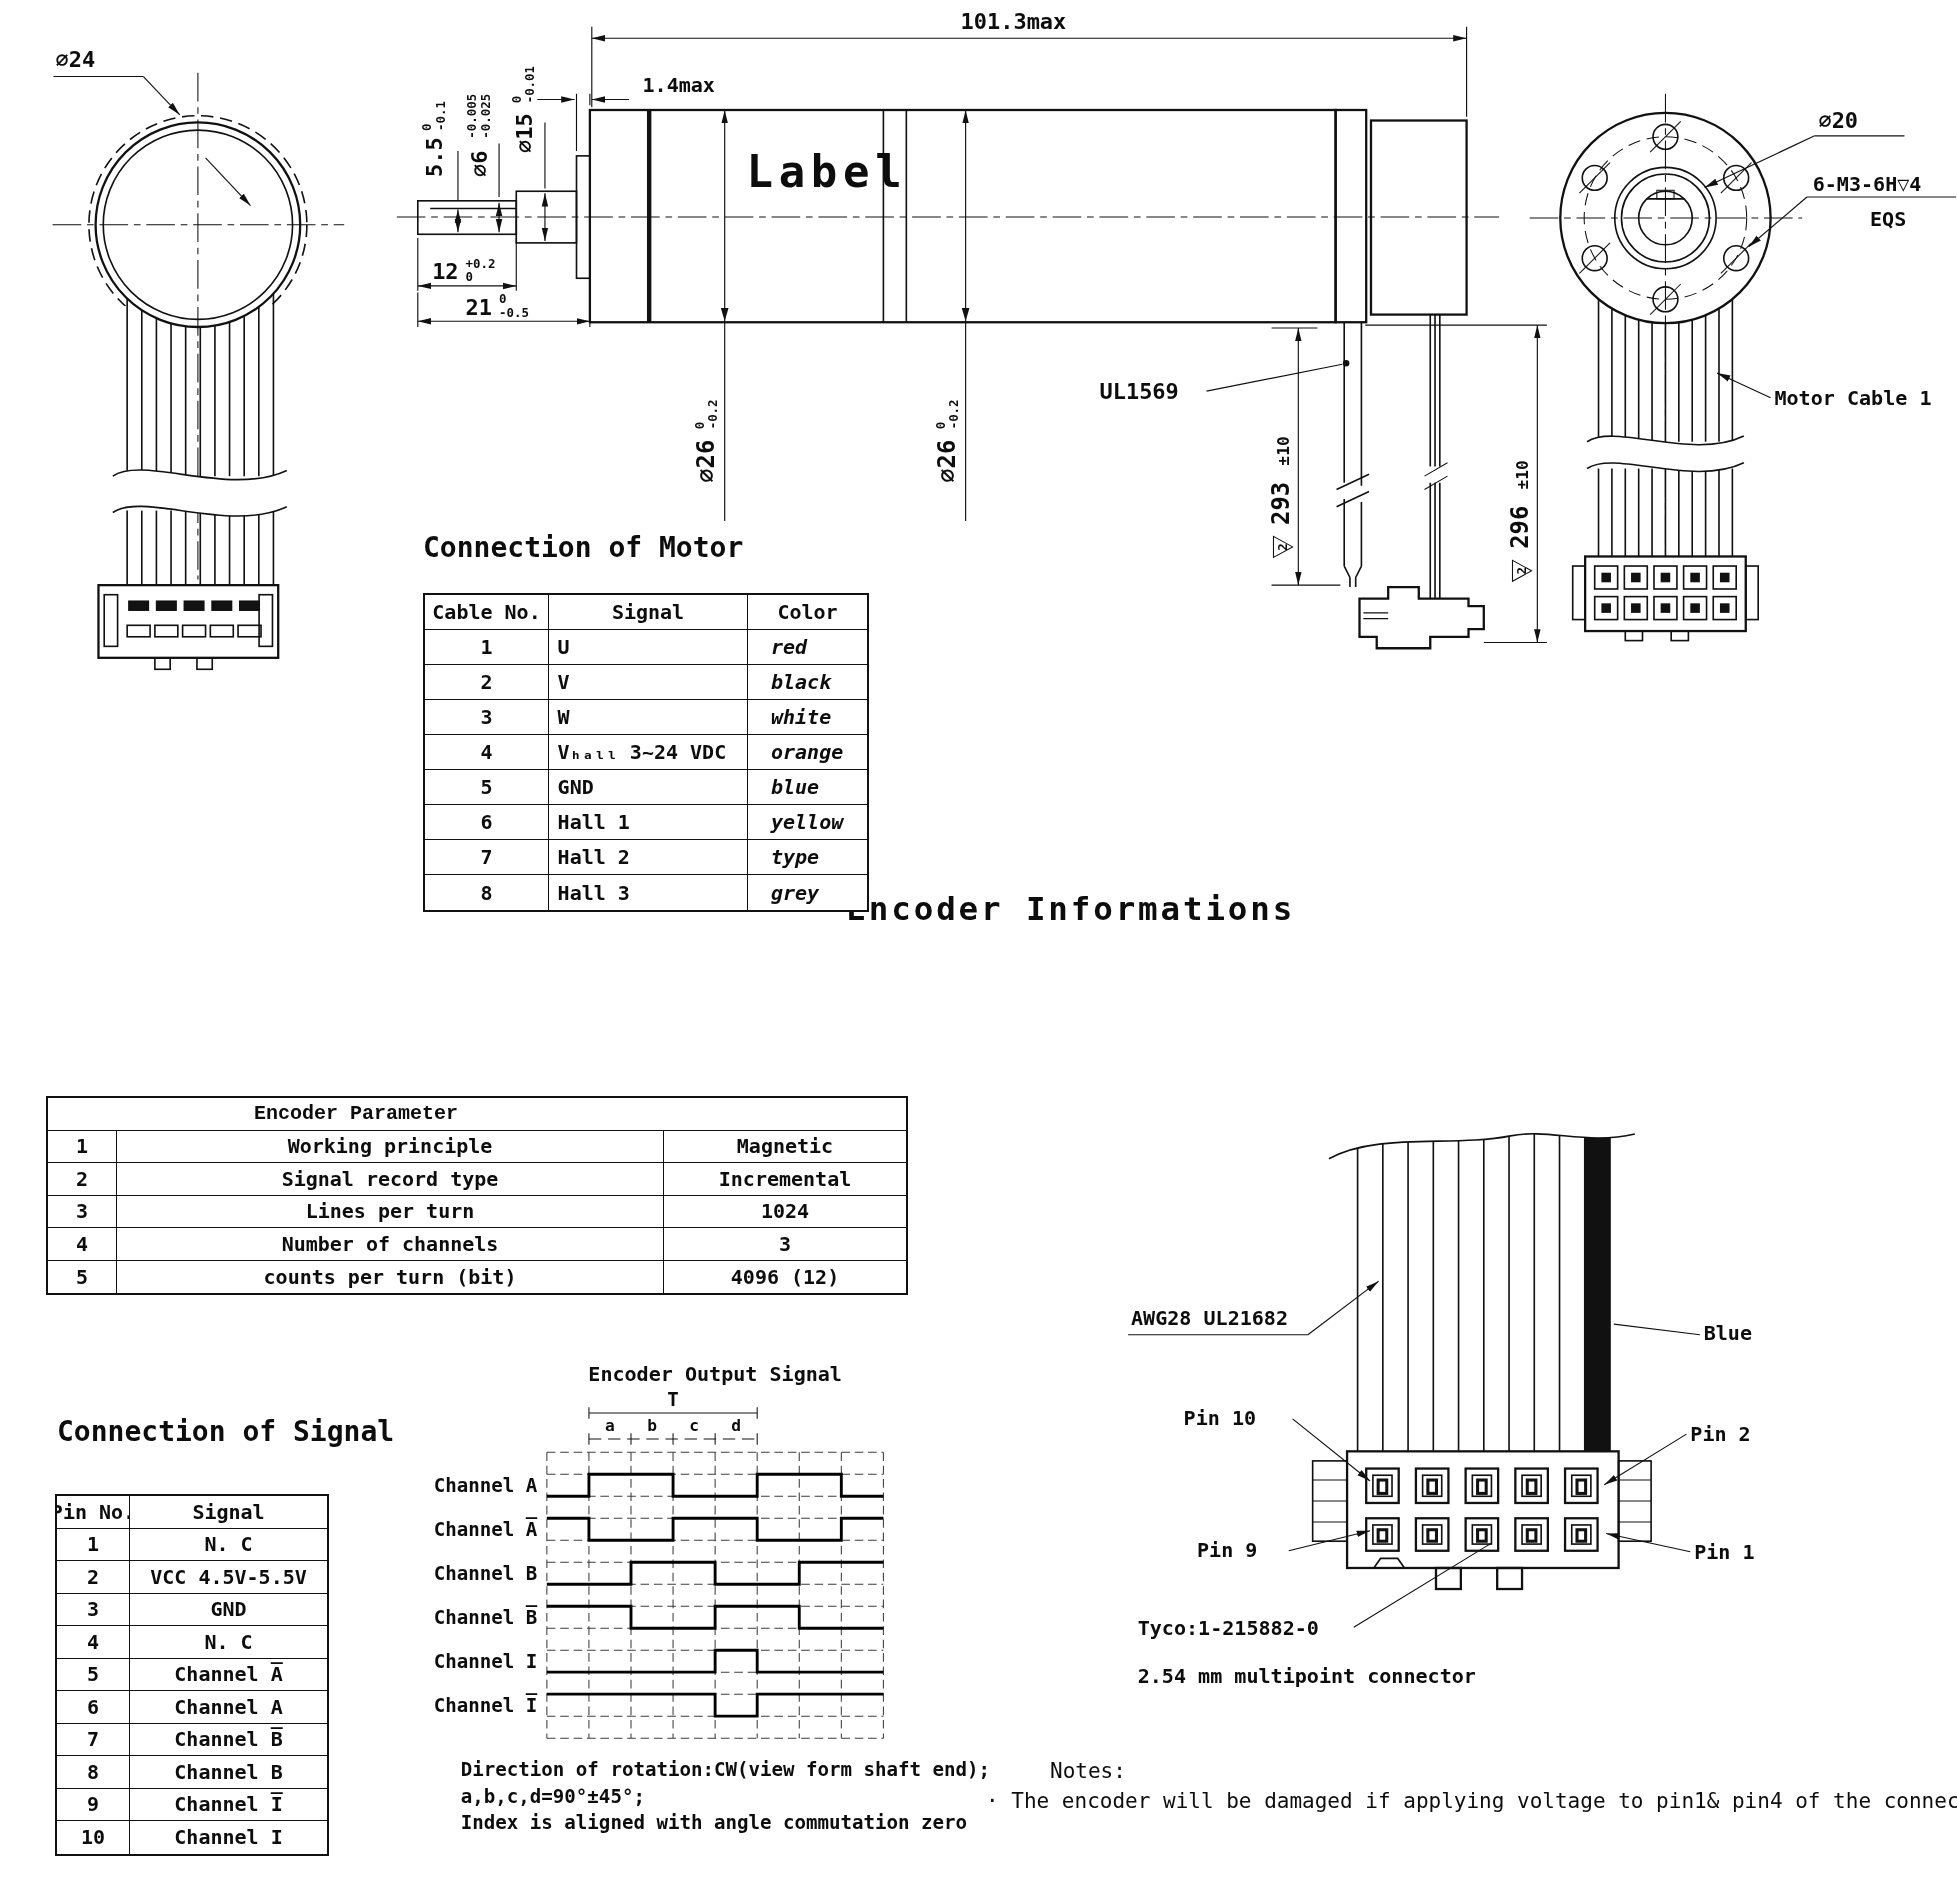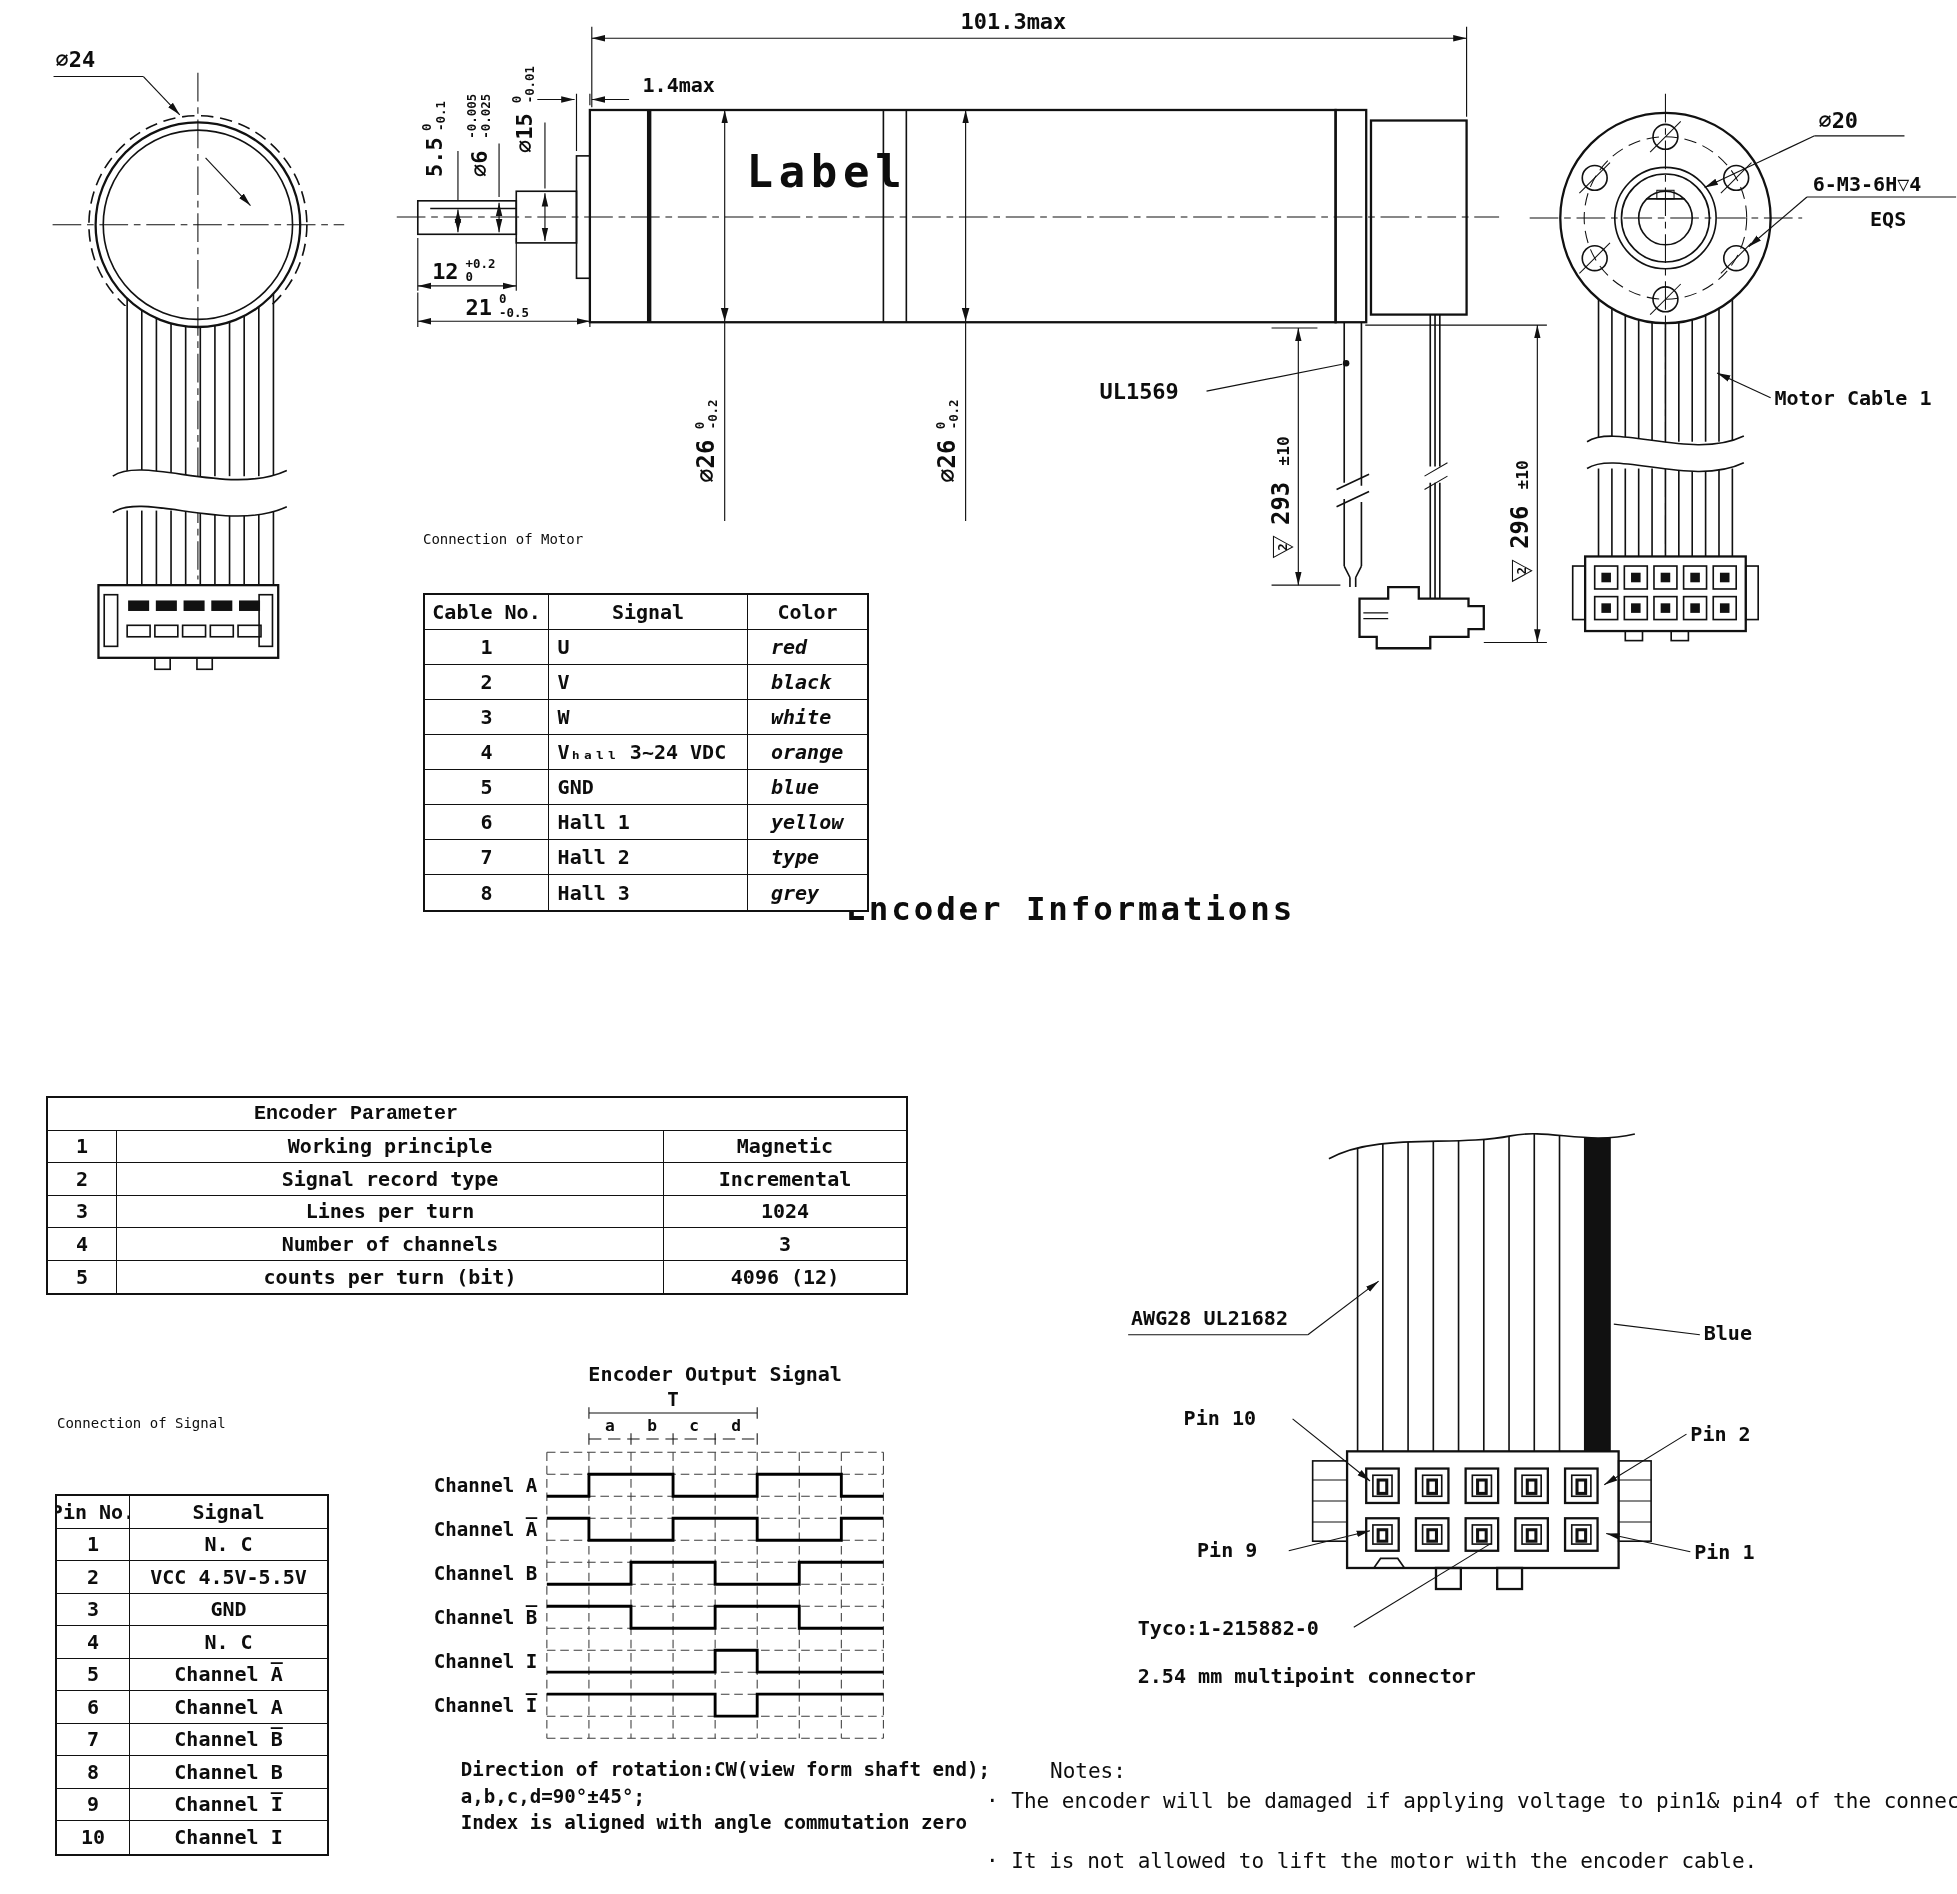"Connection of Motor" .tbl-title { font-size: 14px -> 28px; font-weight: normal -> bold }
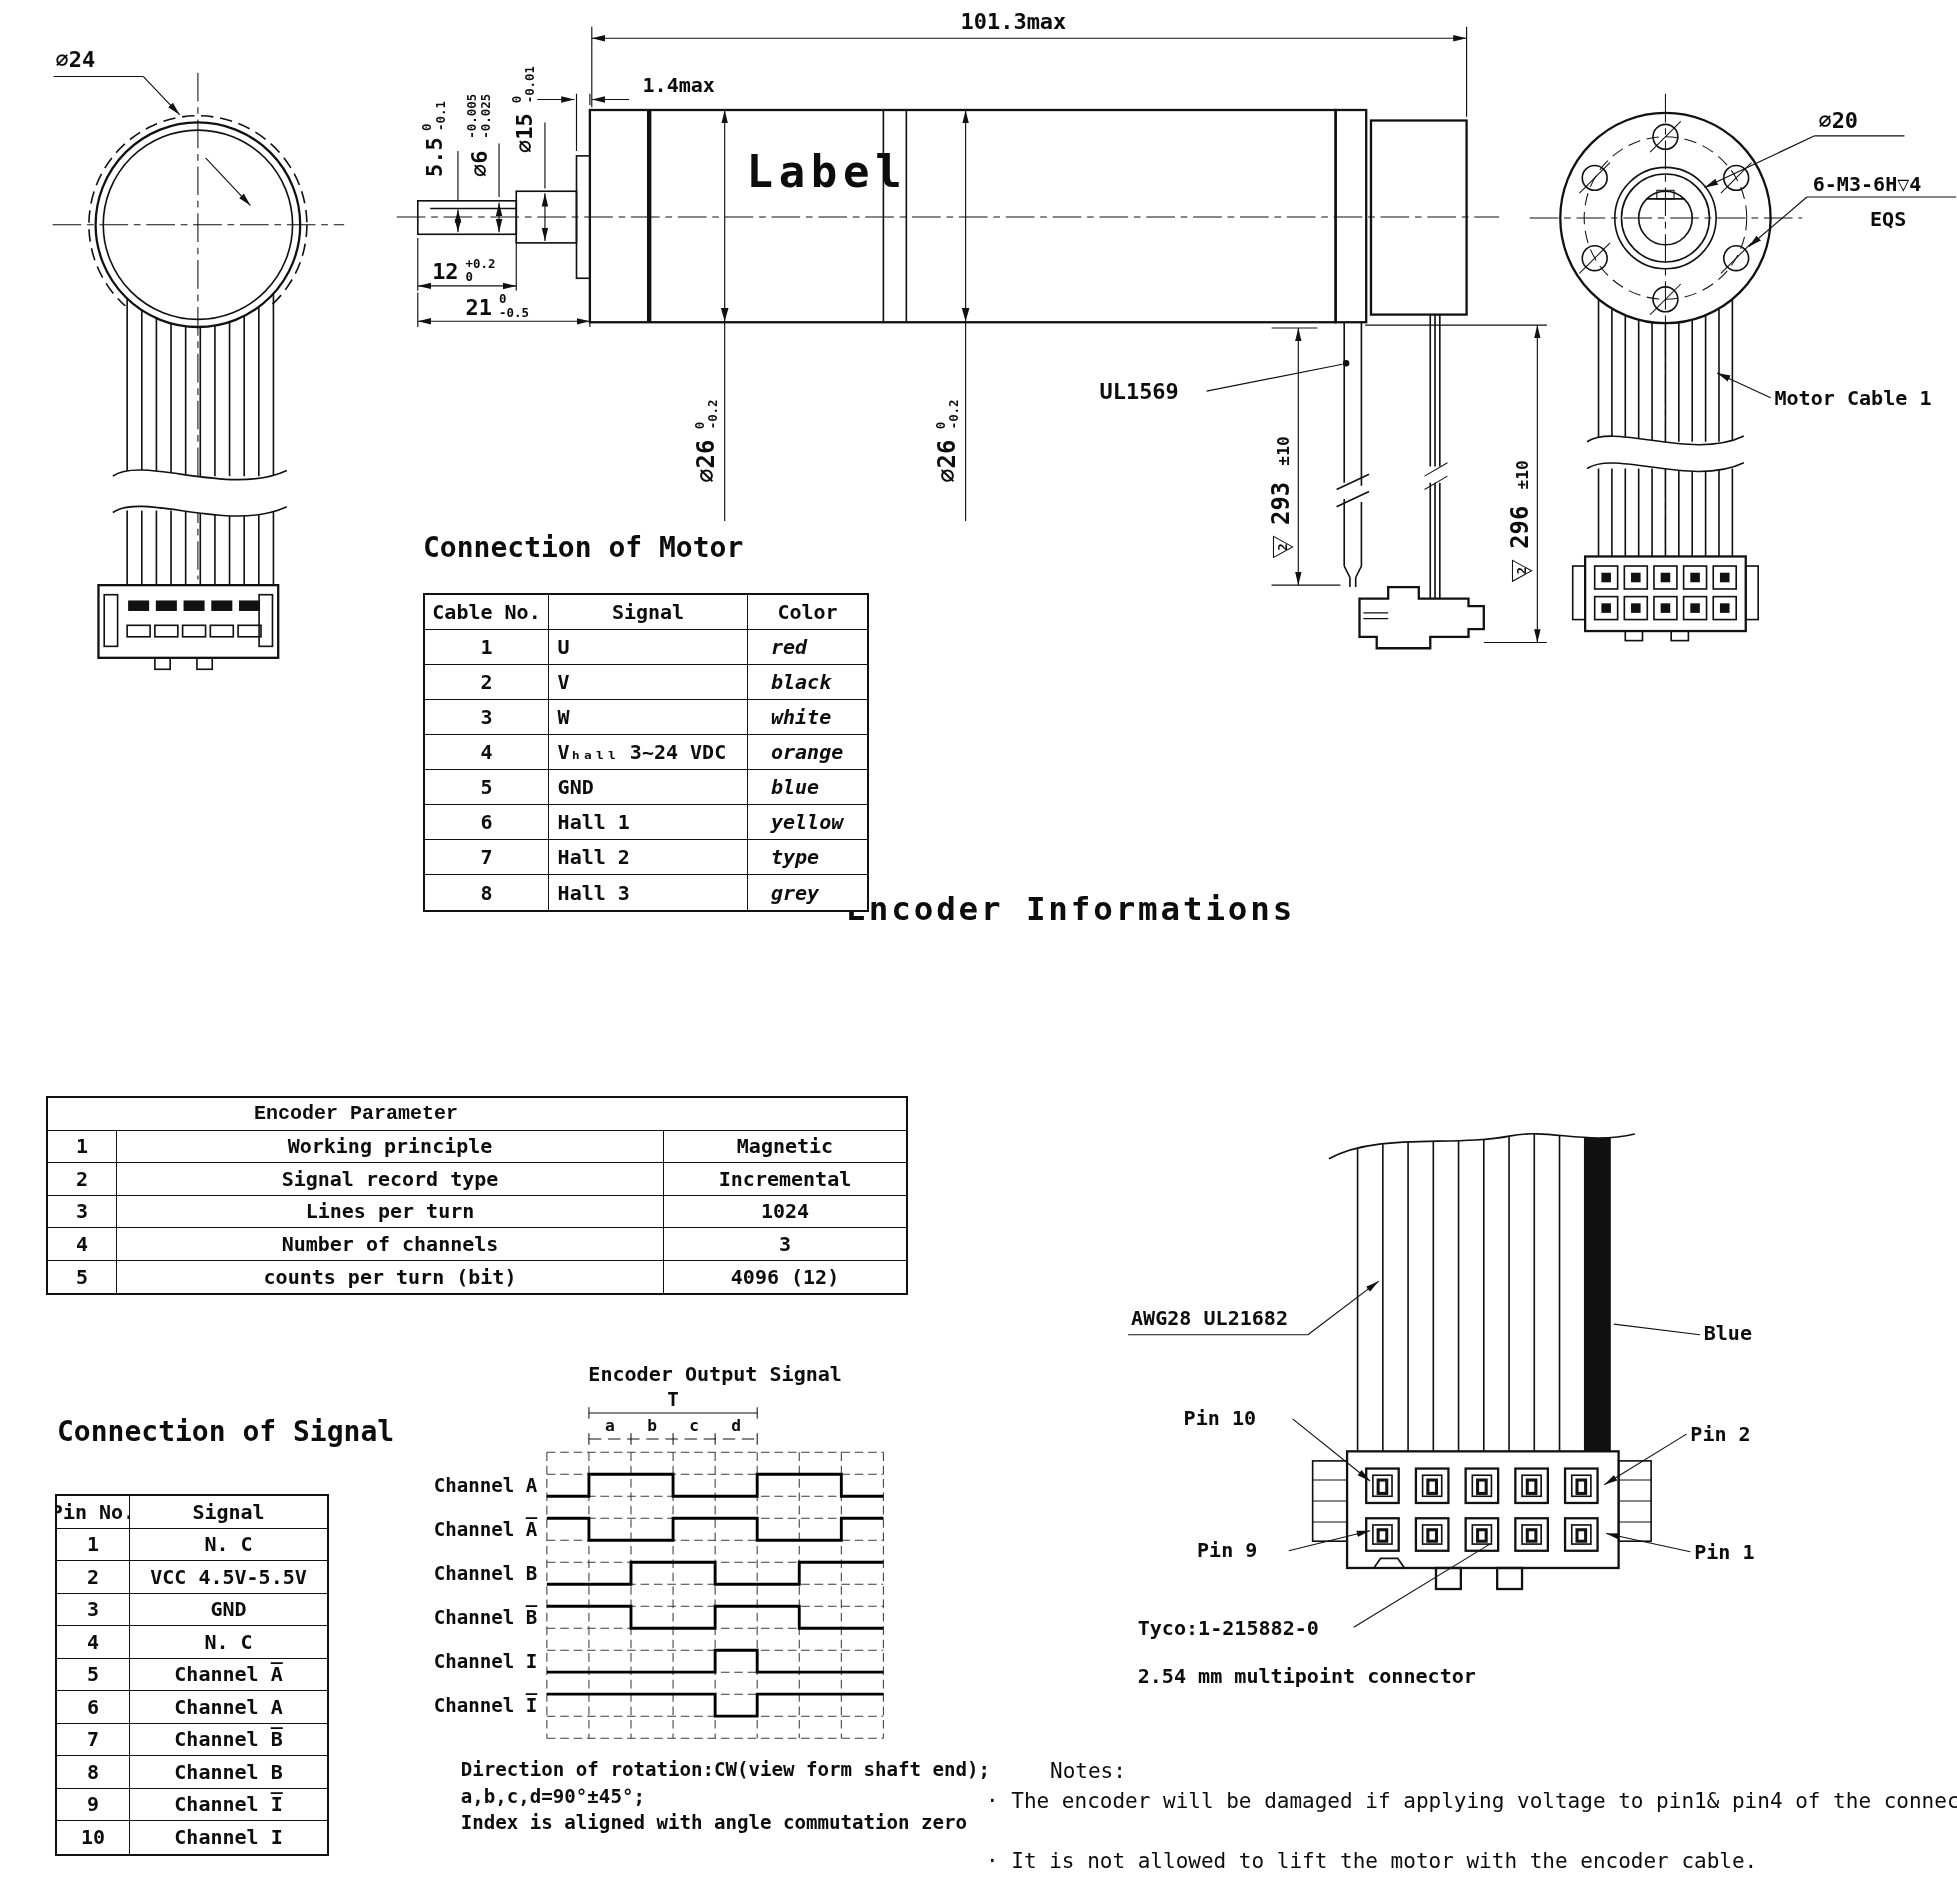"It is not allowed to" div.note { html: <div>It is not allowed to lift the motor with the encoder cable.</div> -> none }
